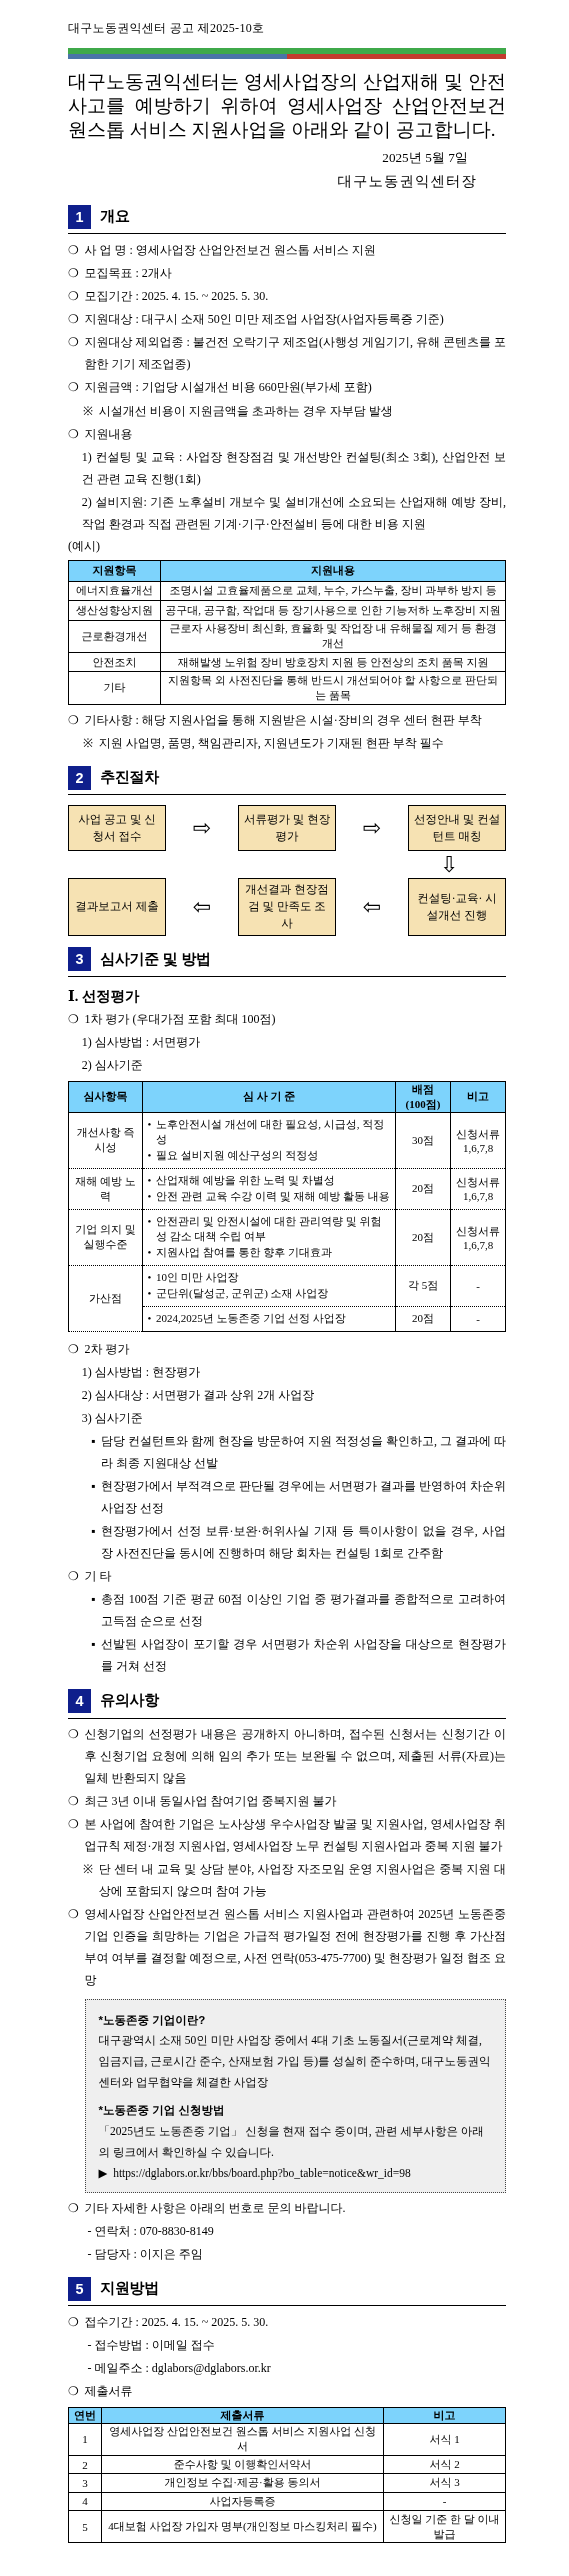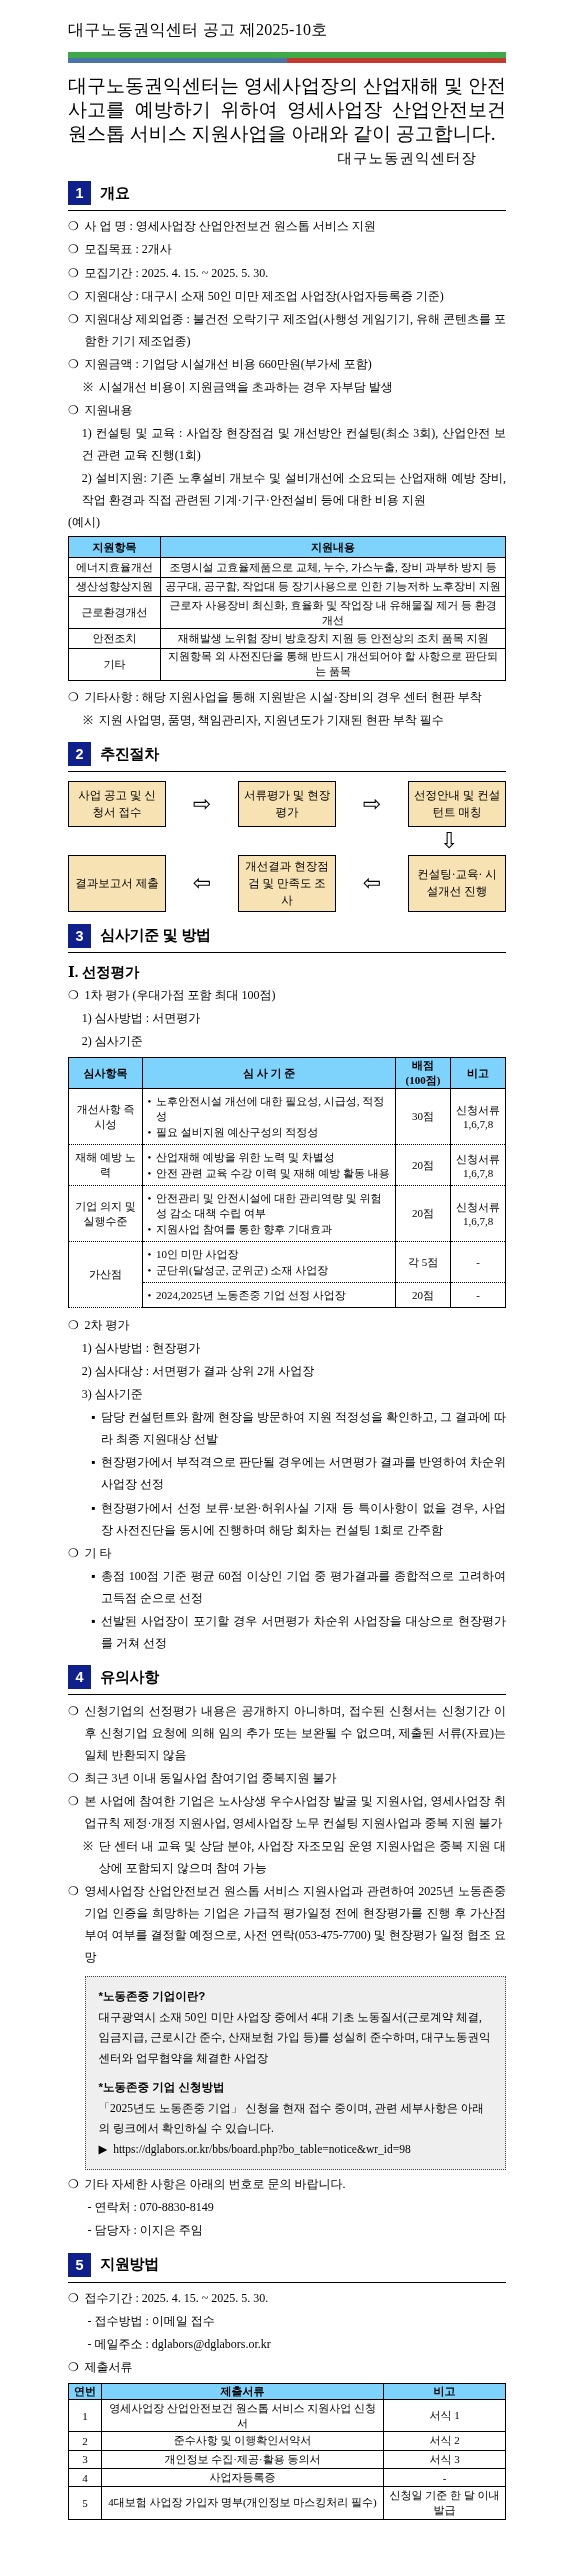"대구노동권익센터 공고 제2025-10호" .doc-number { font-size: 16px -> 12px }
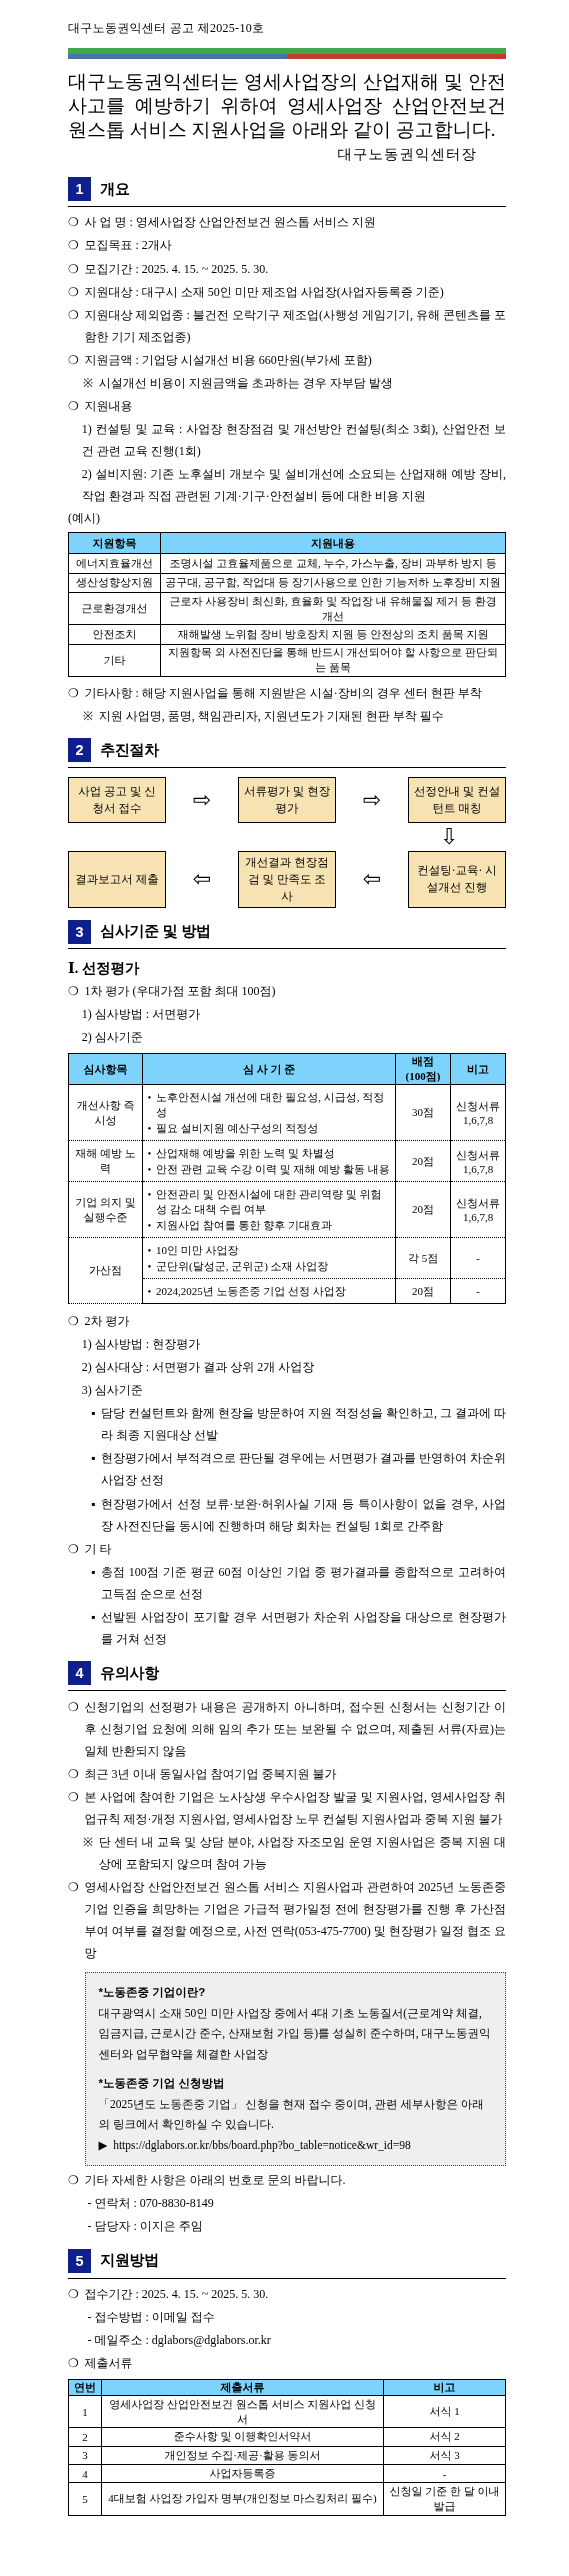"2025년 5월 7일" div.date-line { html: none -> <div>2025년 5월 7일</div> }
